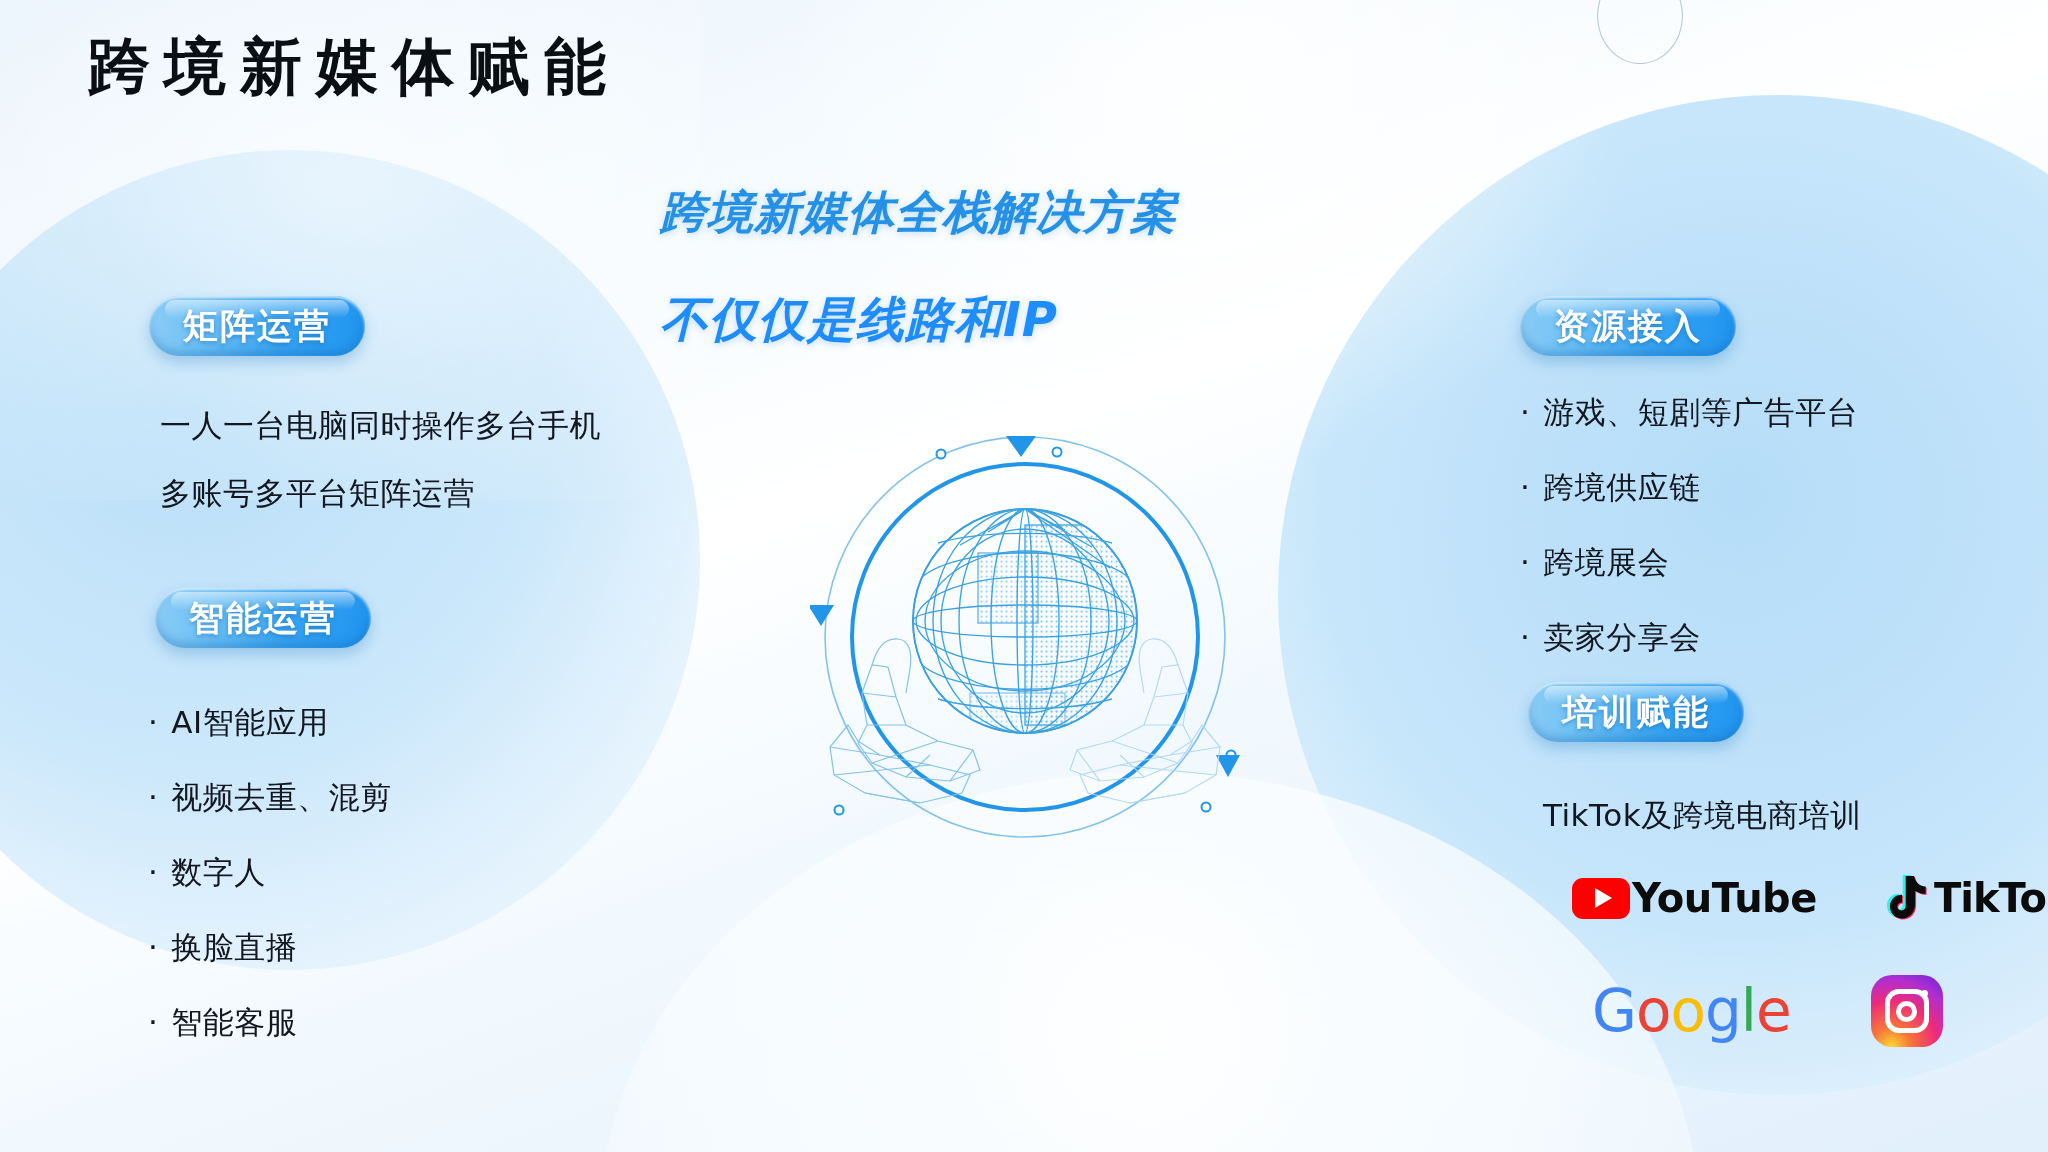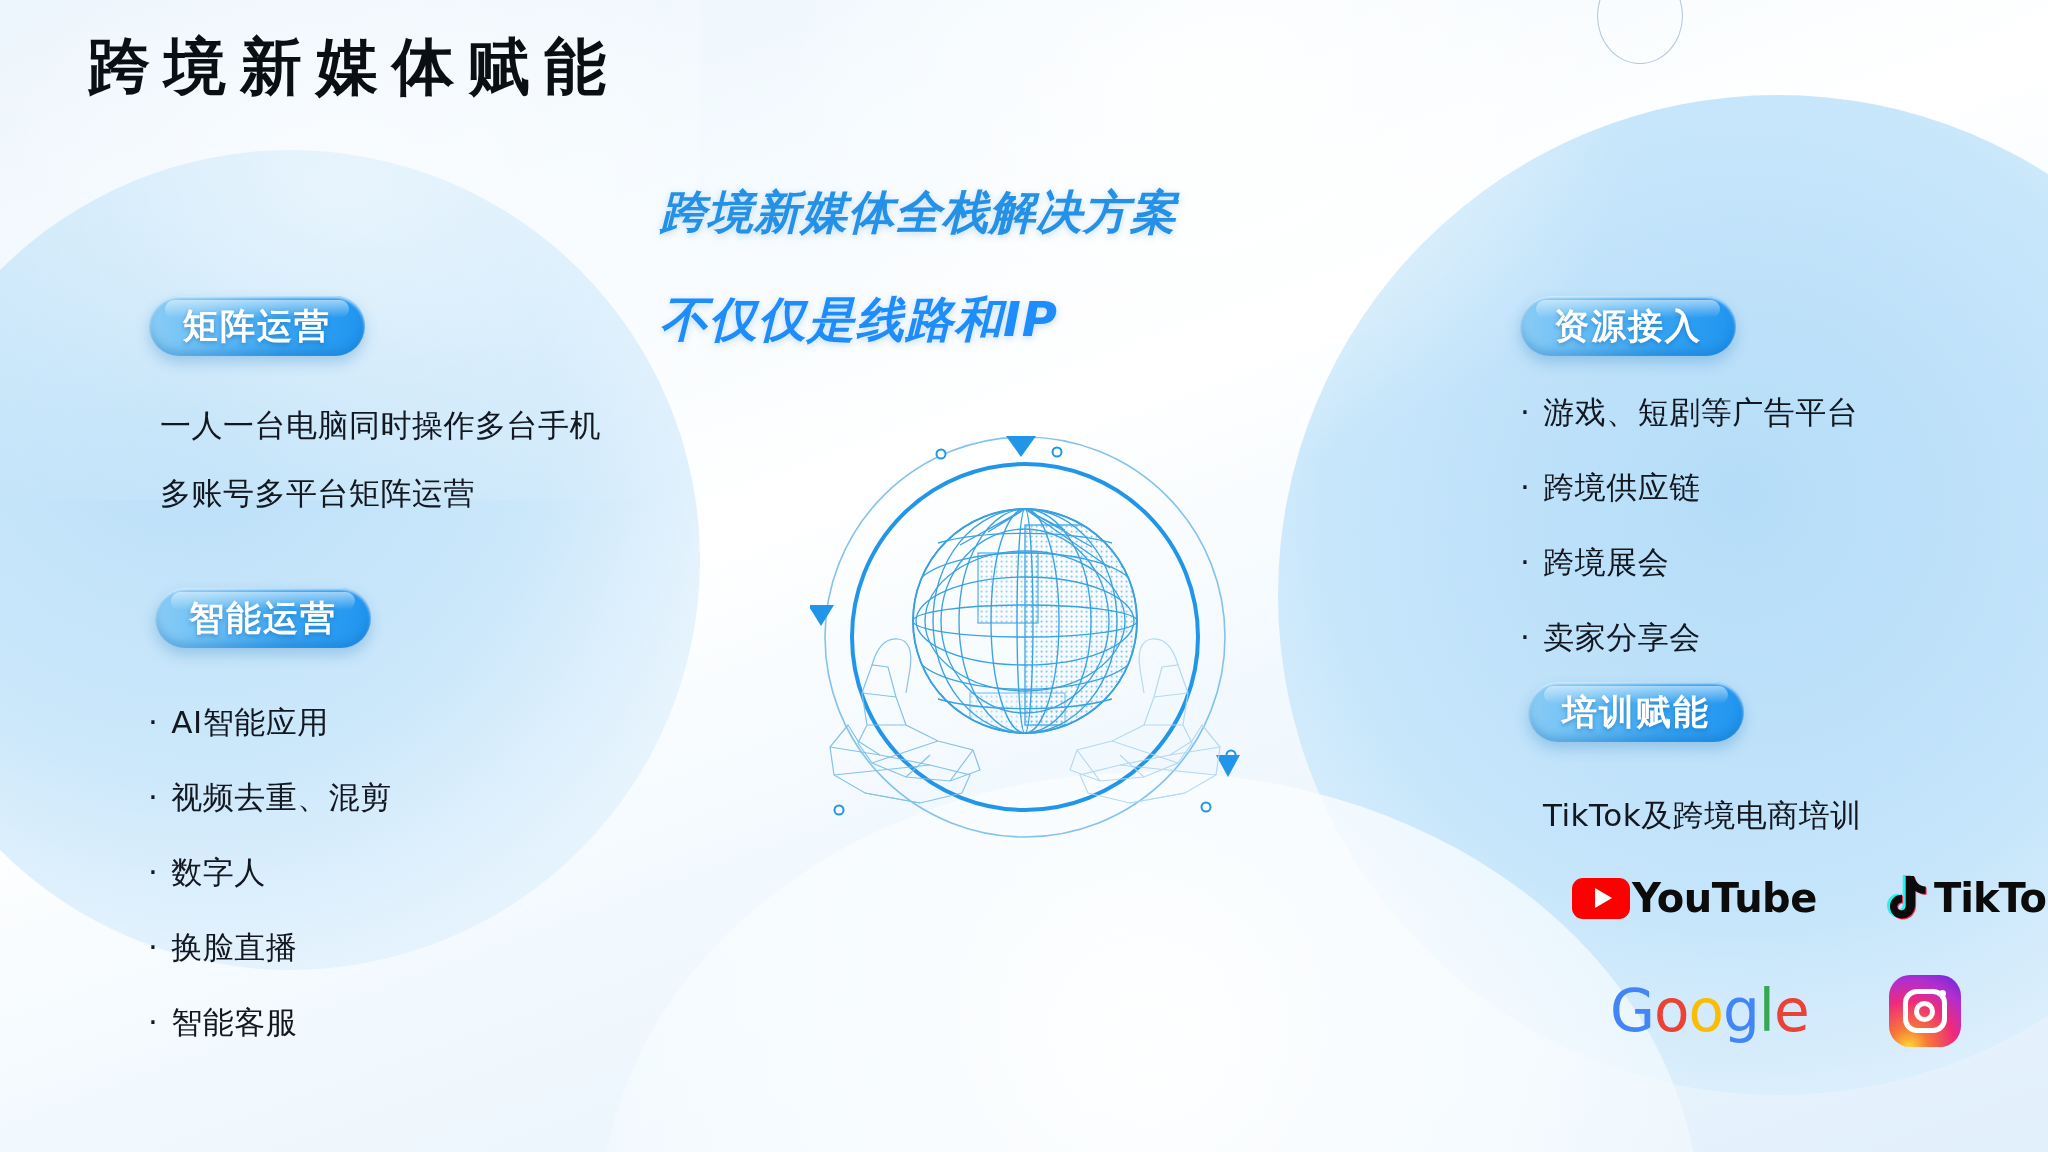"Google" .goog { margin-left: 18px -> none }
